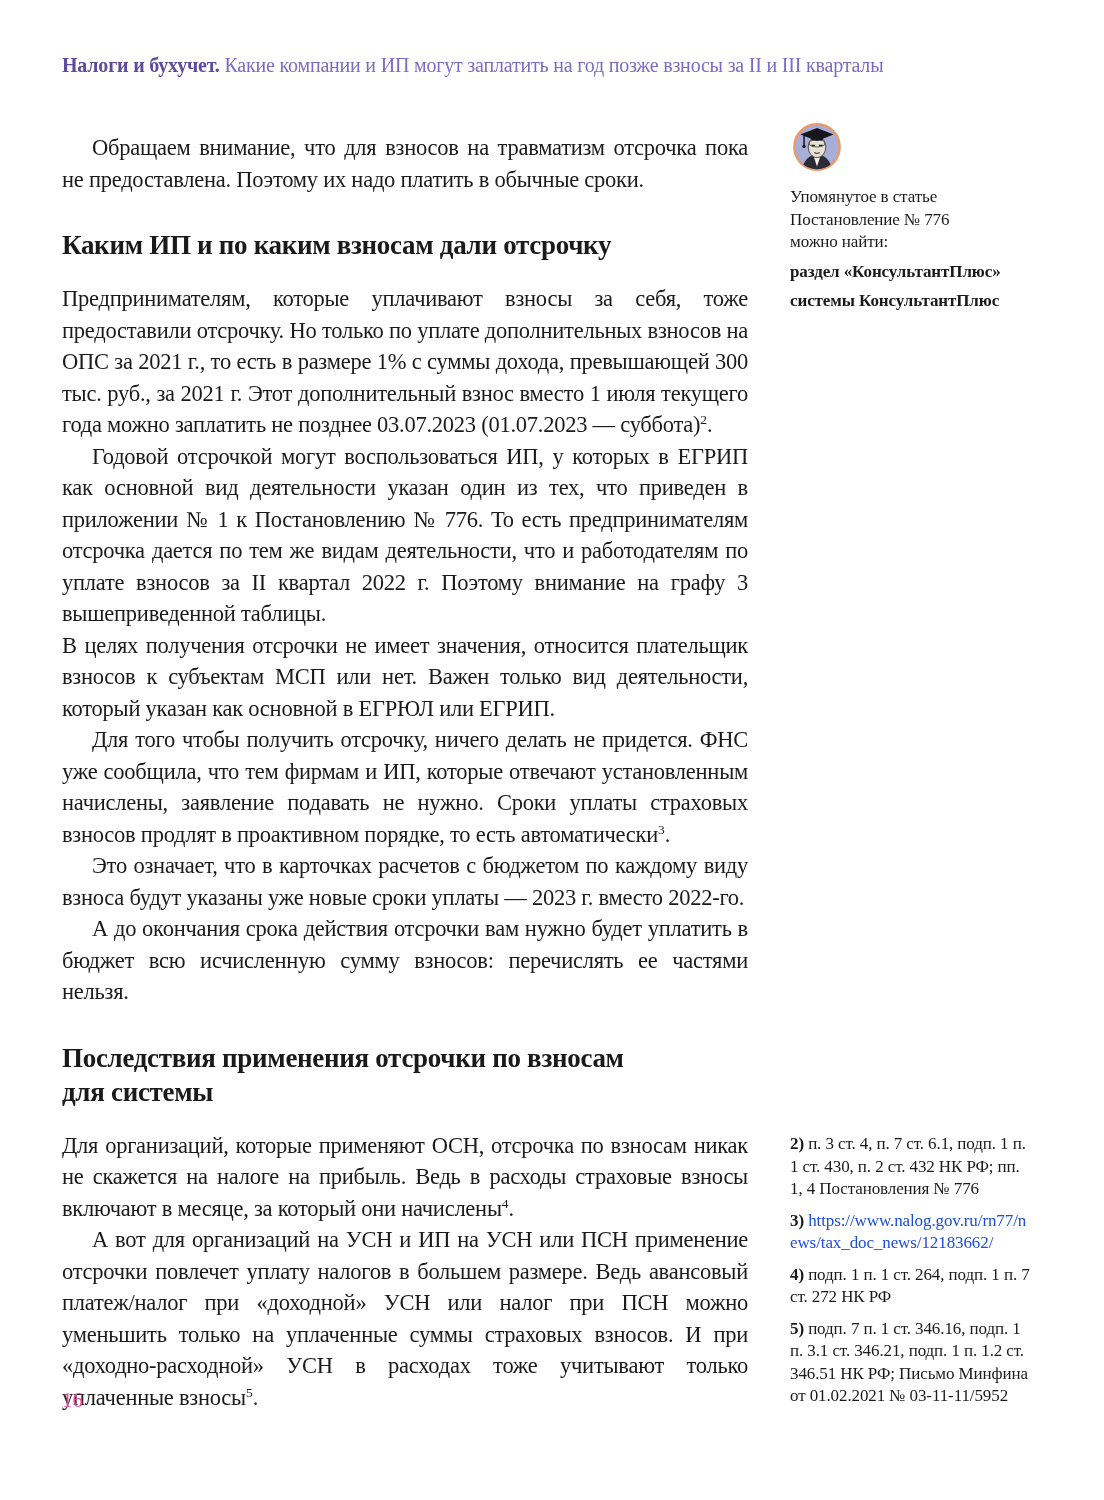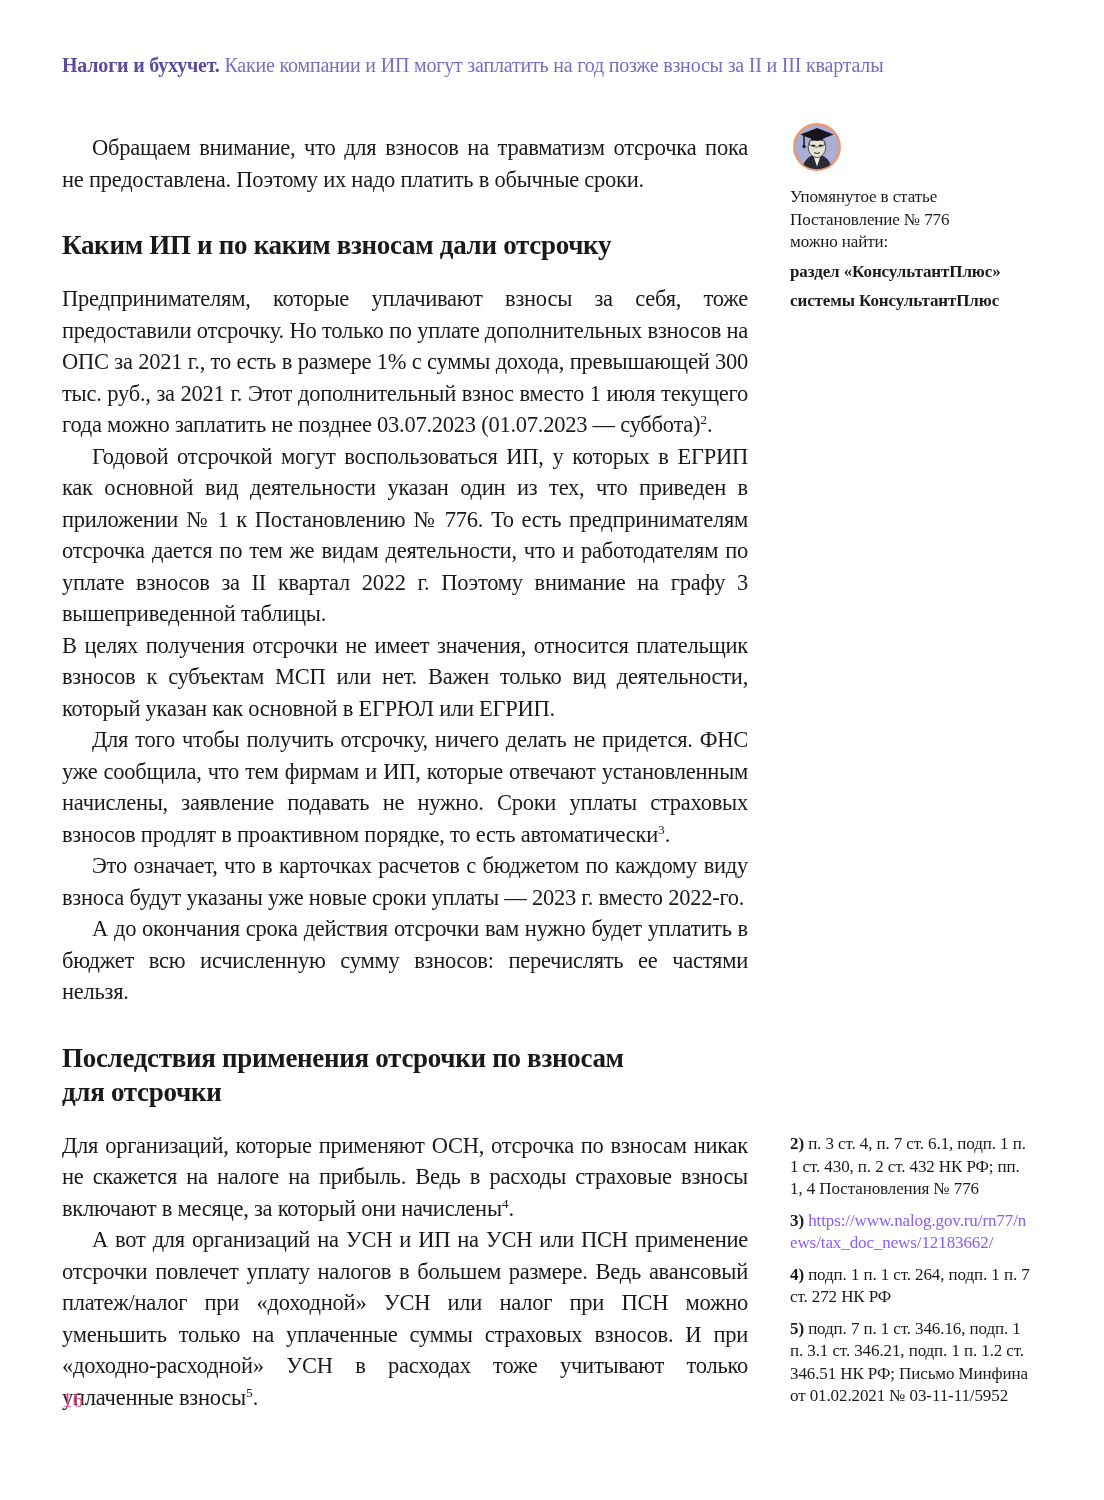"для отсрочки" span.hline { text: отсрочки -> системы }
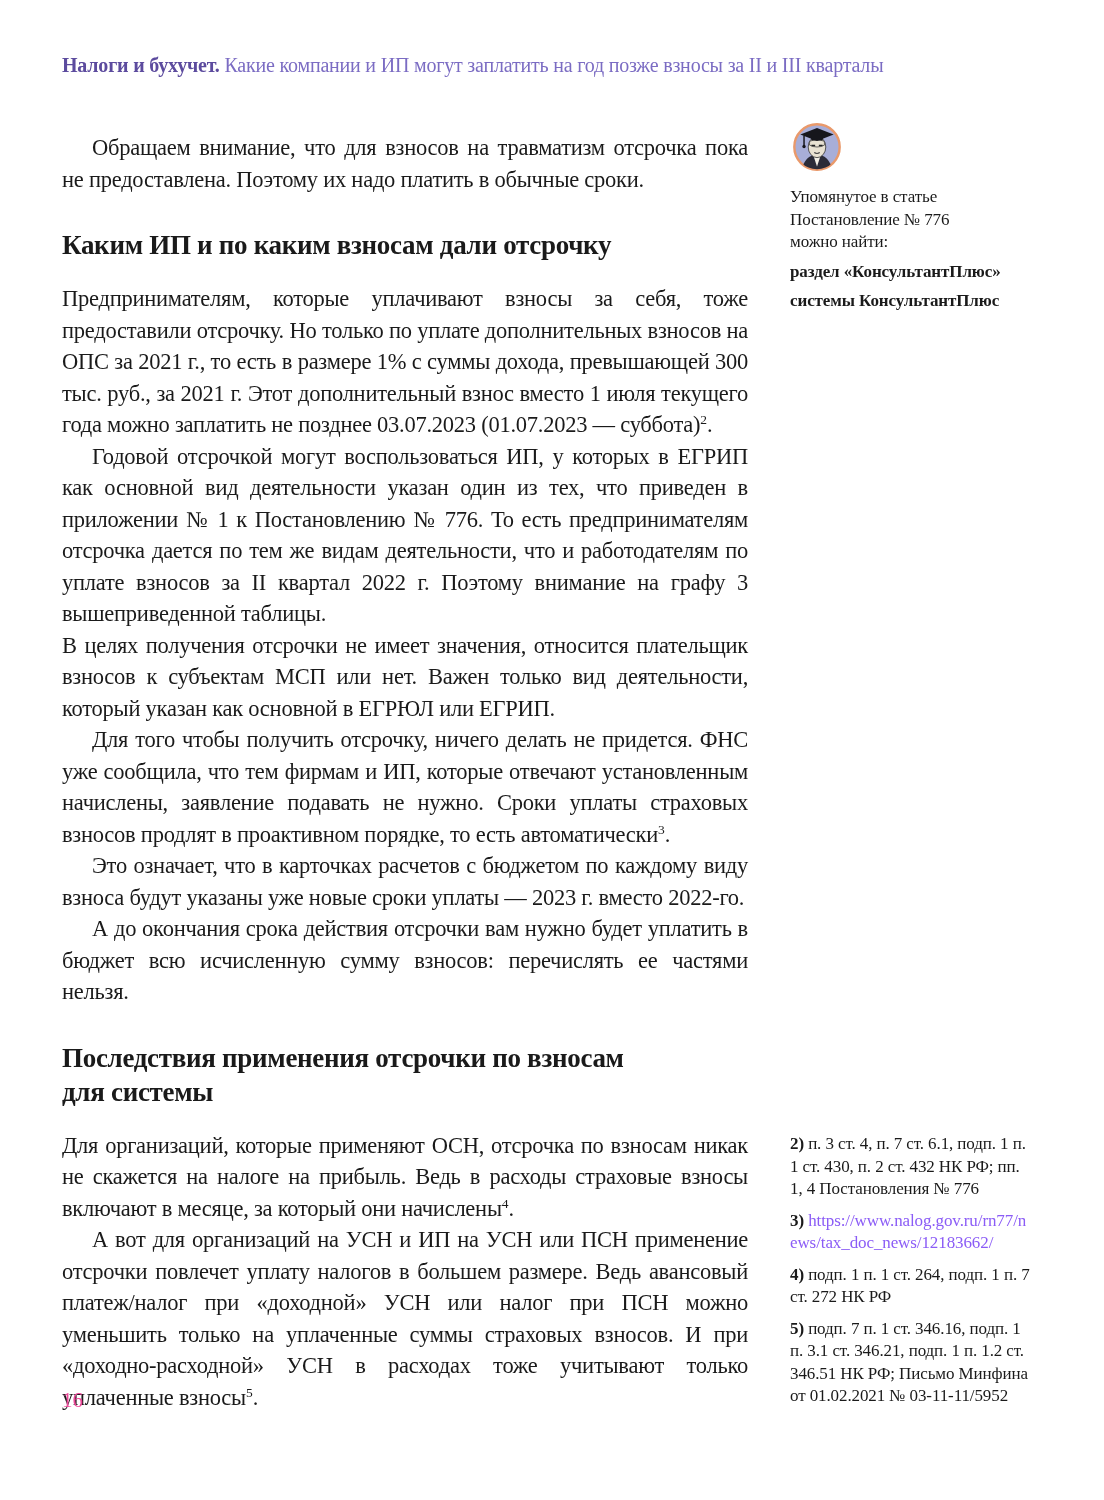"https://www.nalog.gov.ru/rn77/news/tax_d" .fn a { color: #8b5cf6 -> #1d4ed8 }
